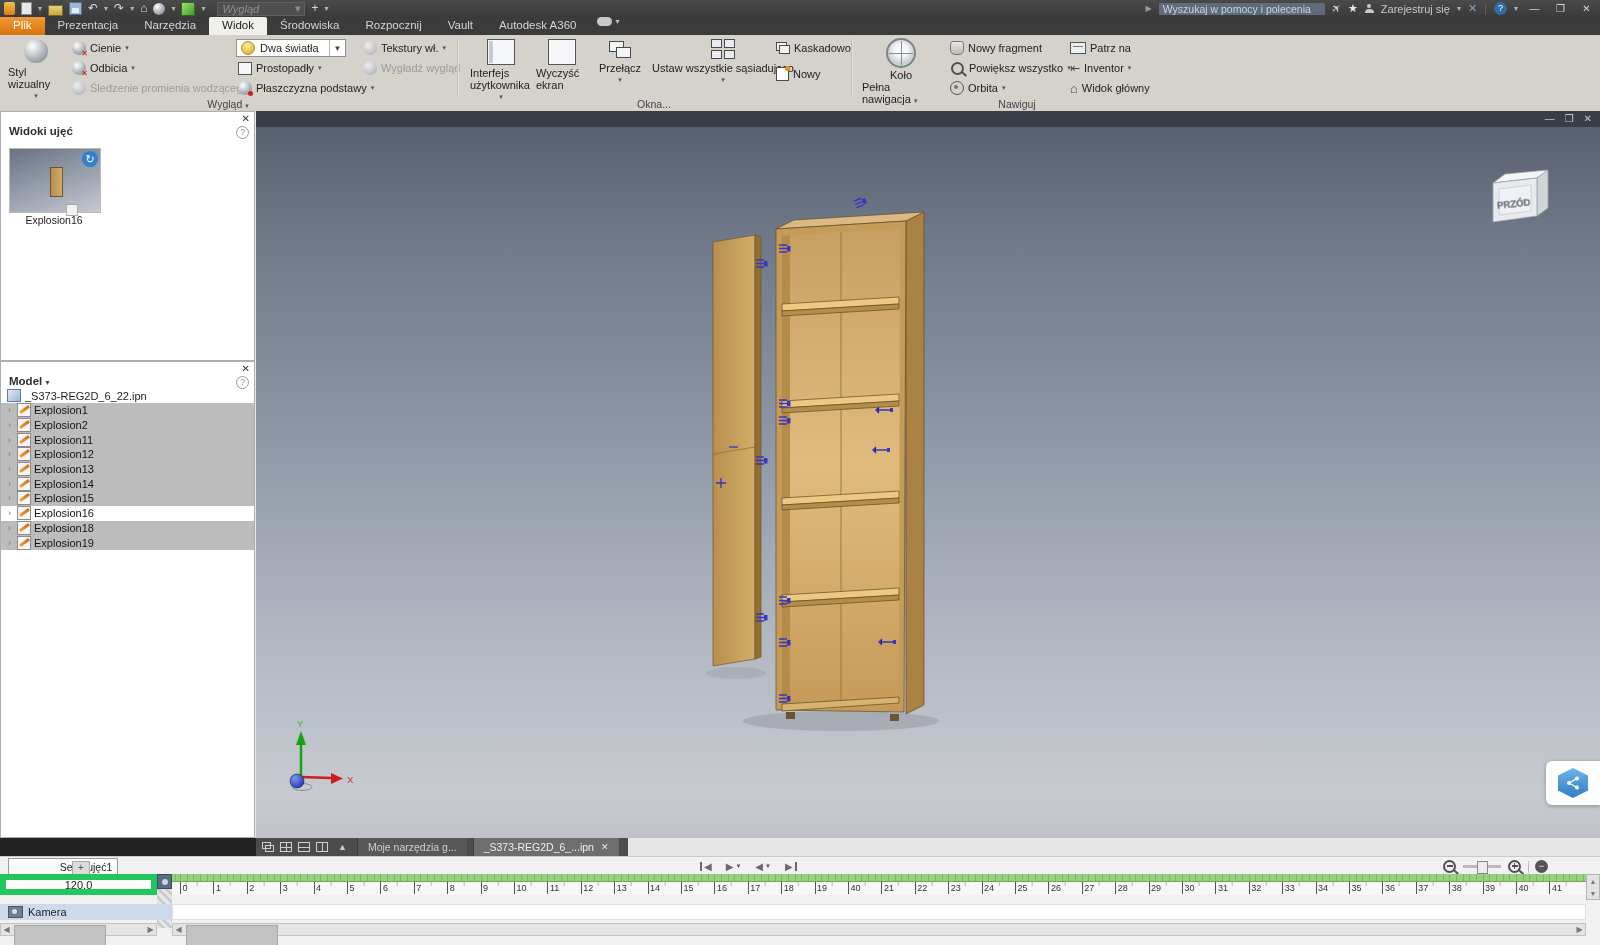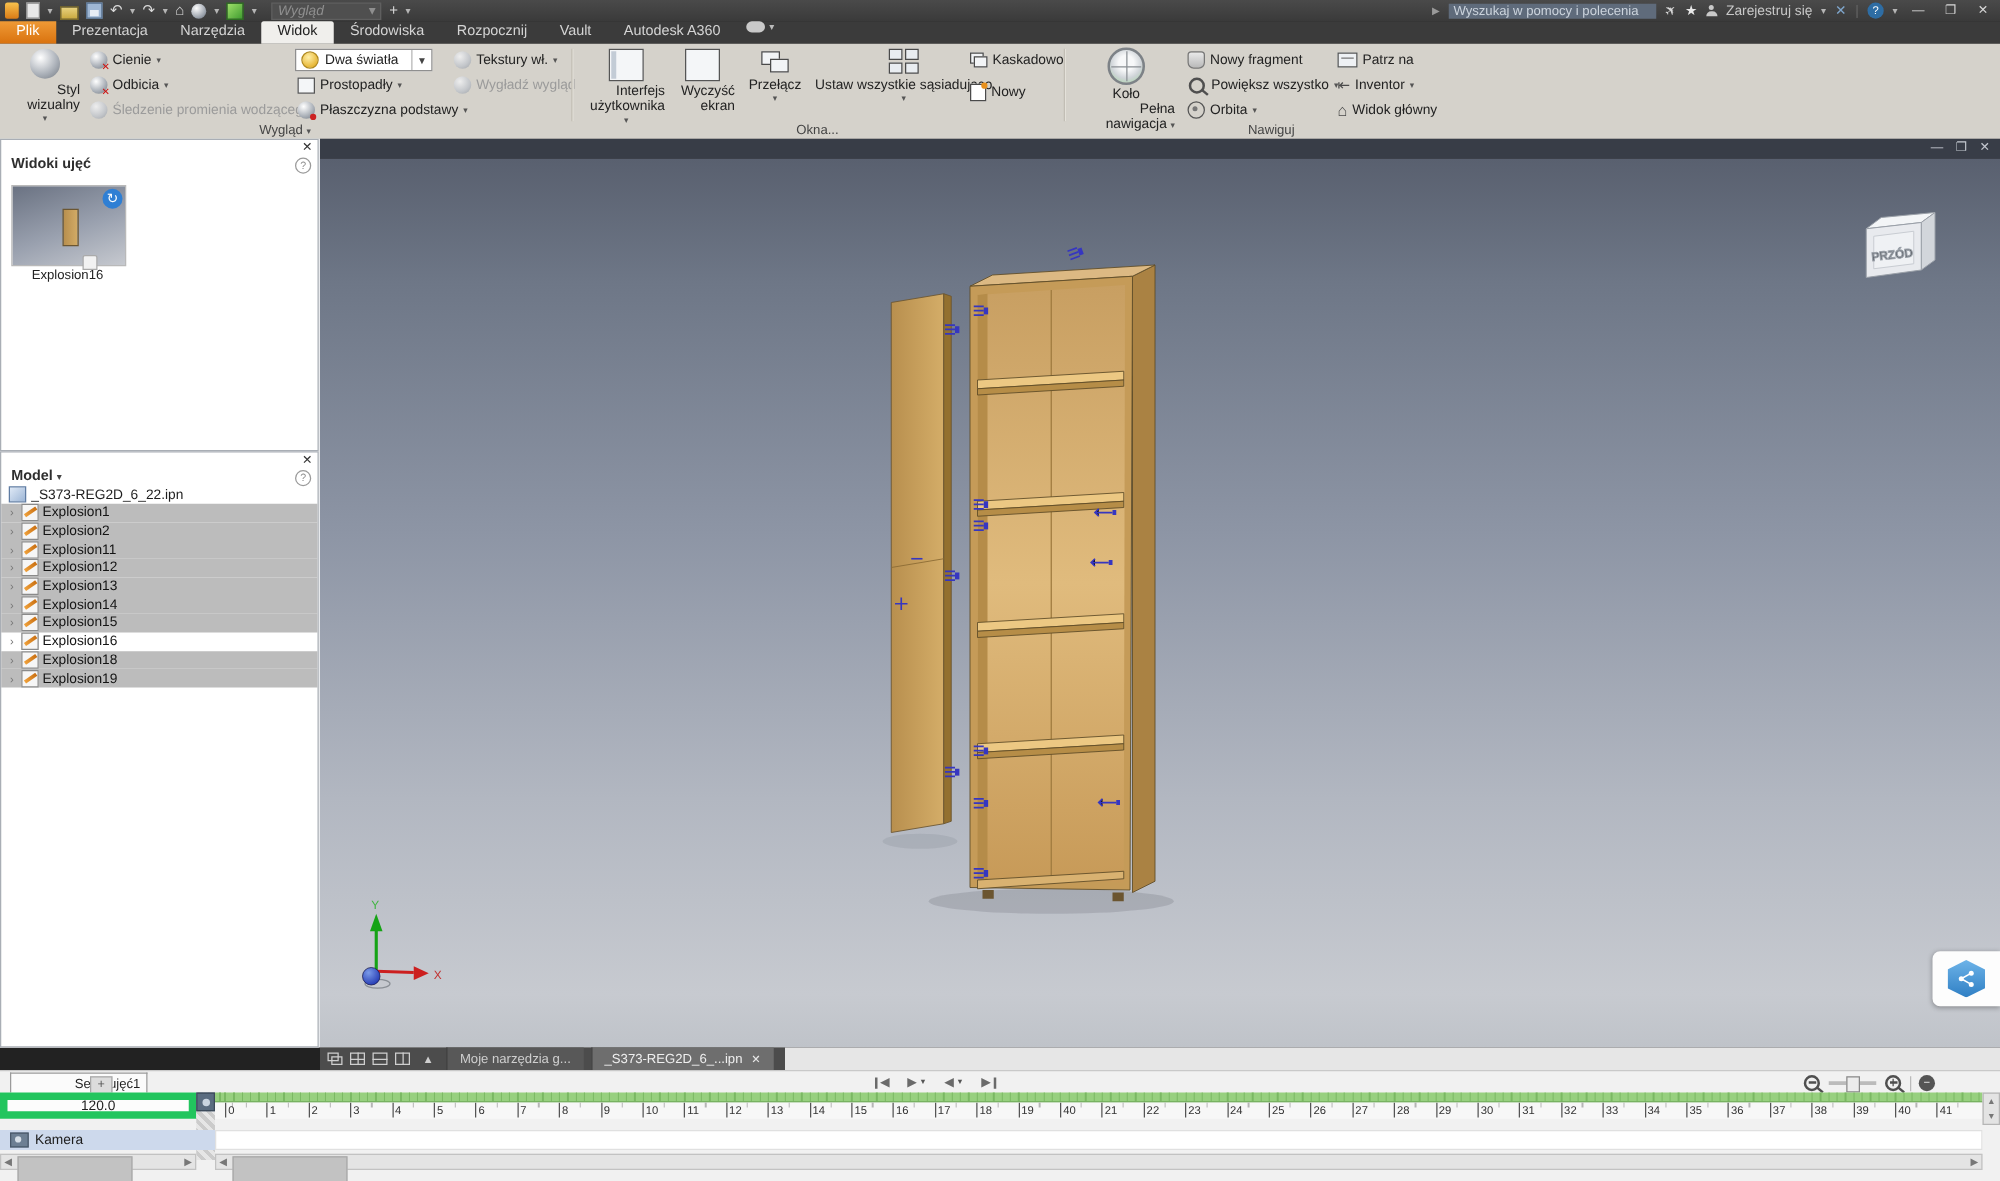"Styl wizualny" .bigbtn { text-align: right -> left }
